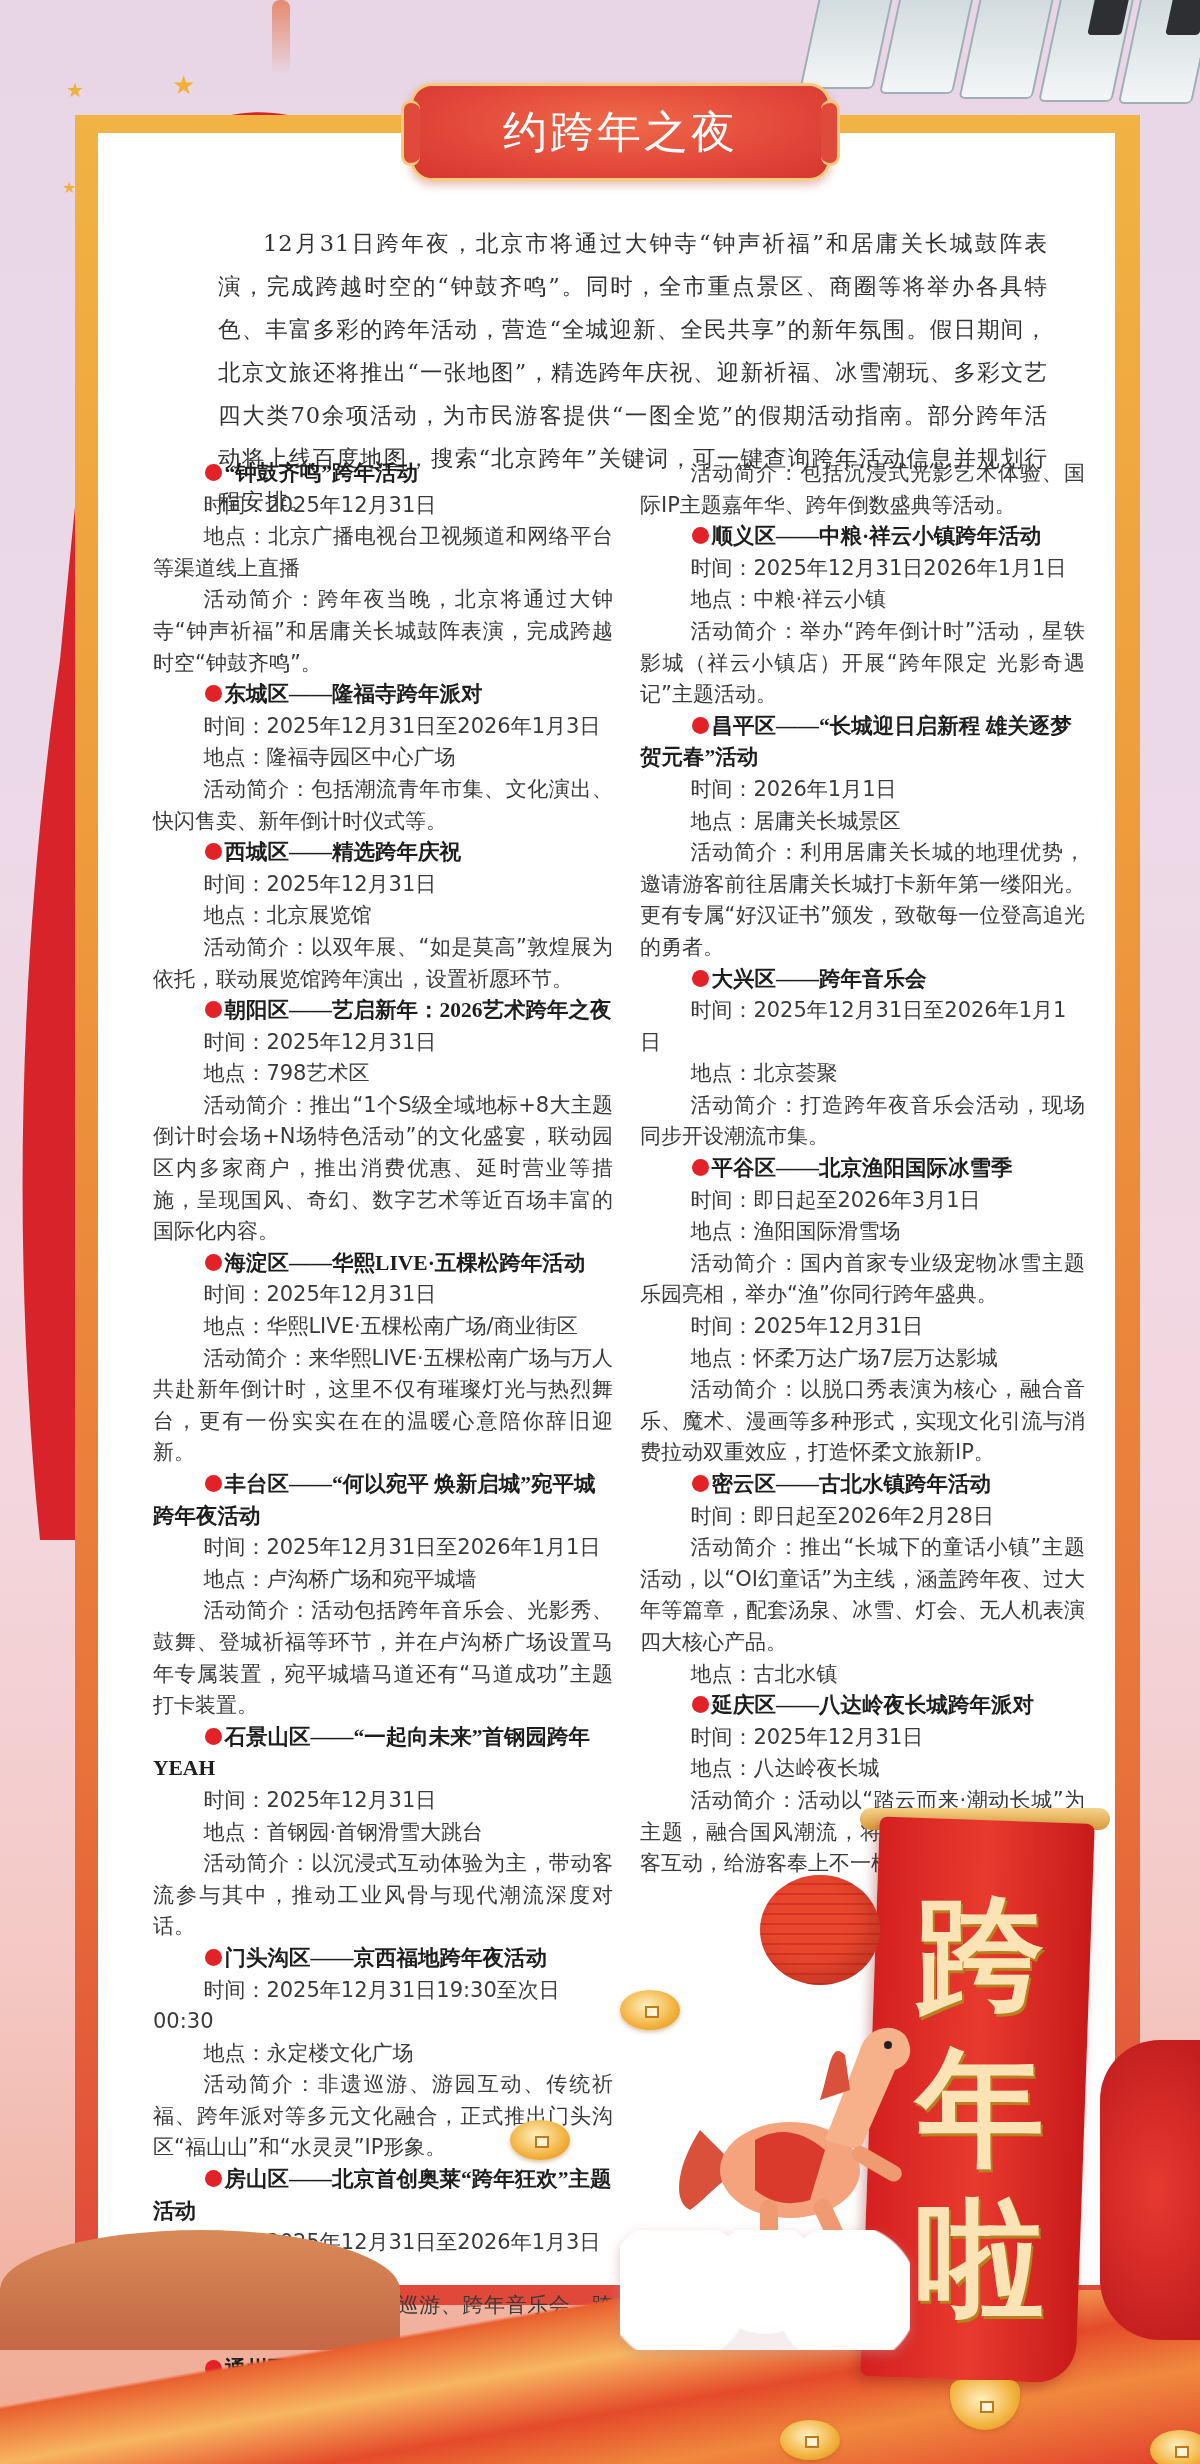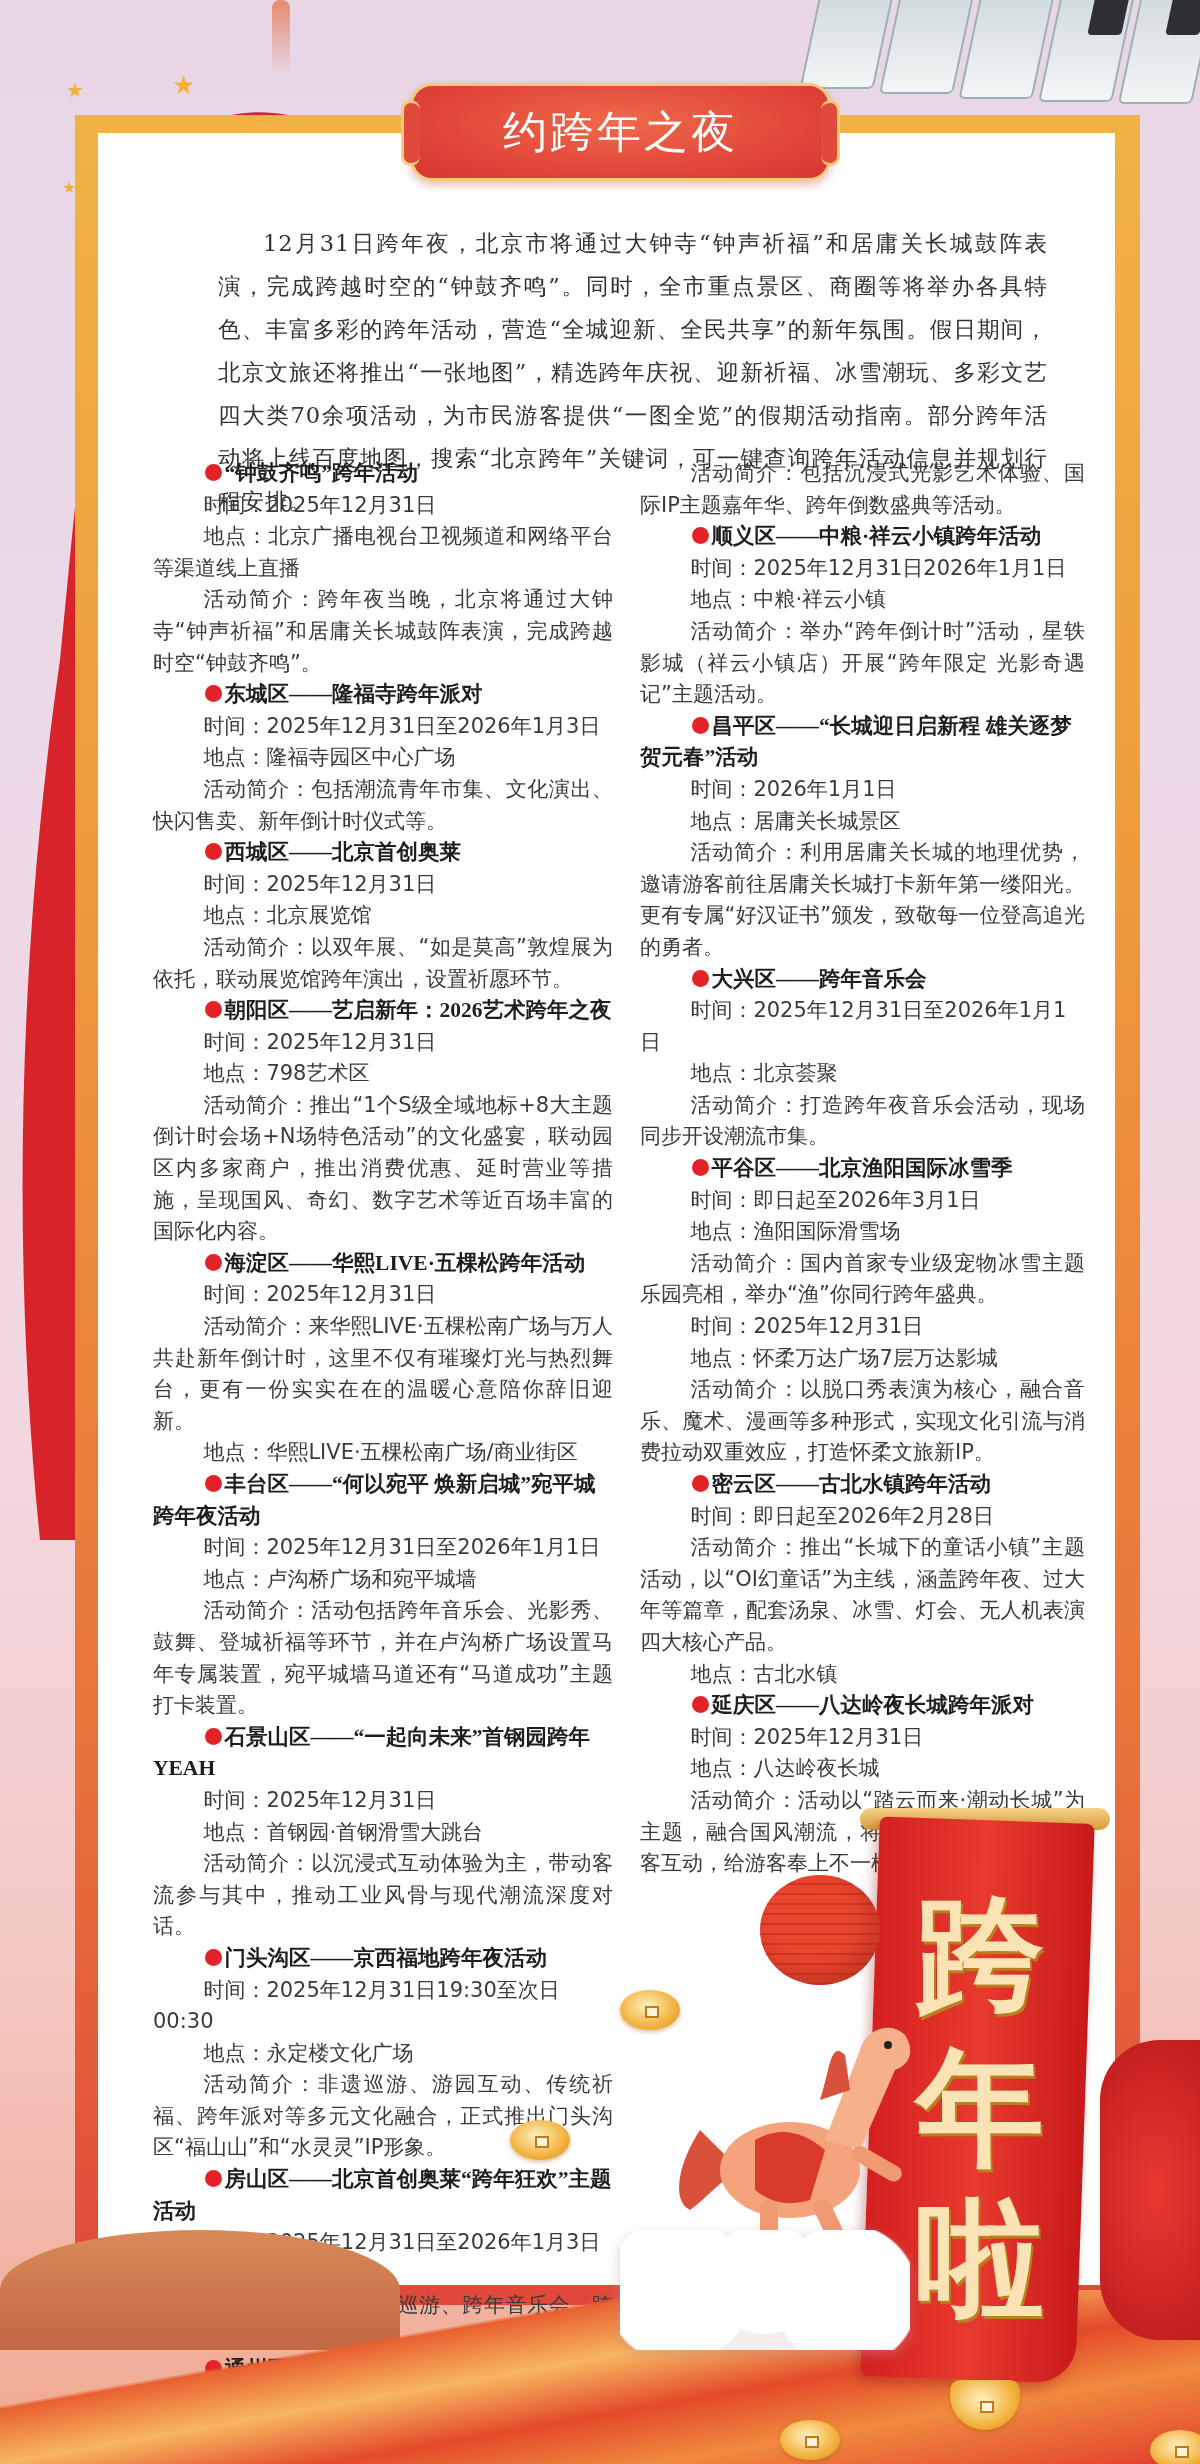"西城区——北京首创奥莱" span { text: 北京首创奥莱 -> 精选跨年庆祝 }
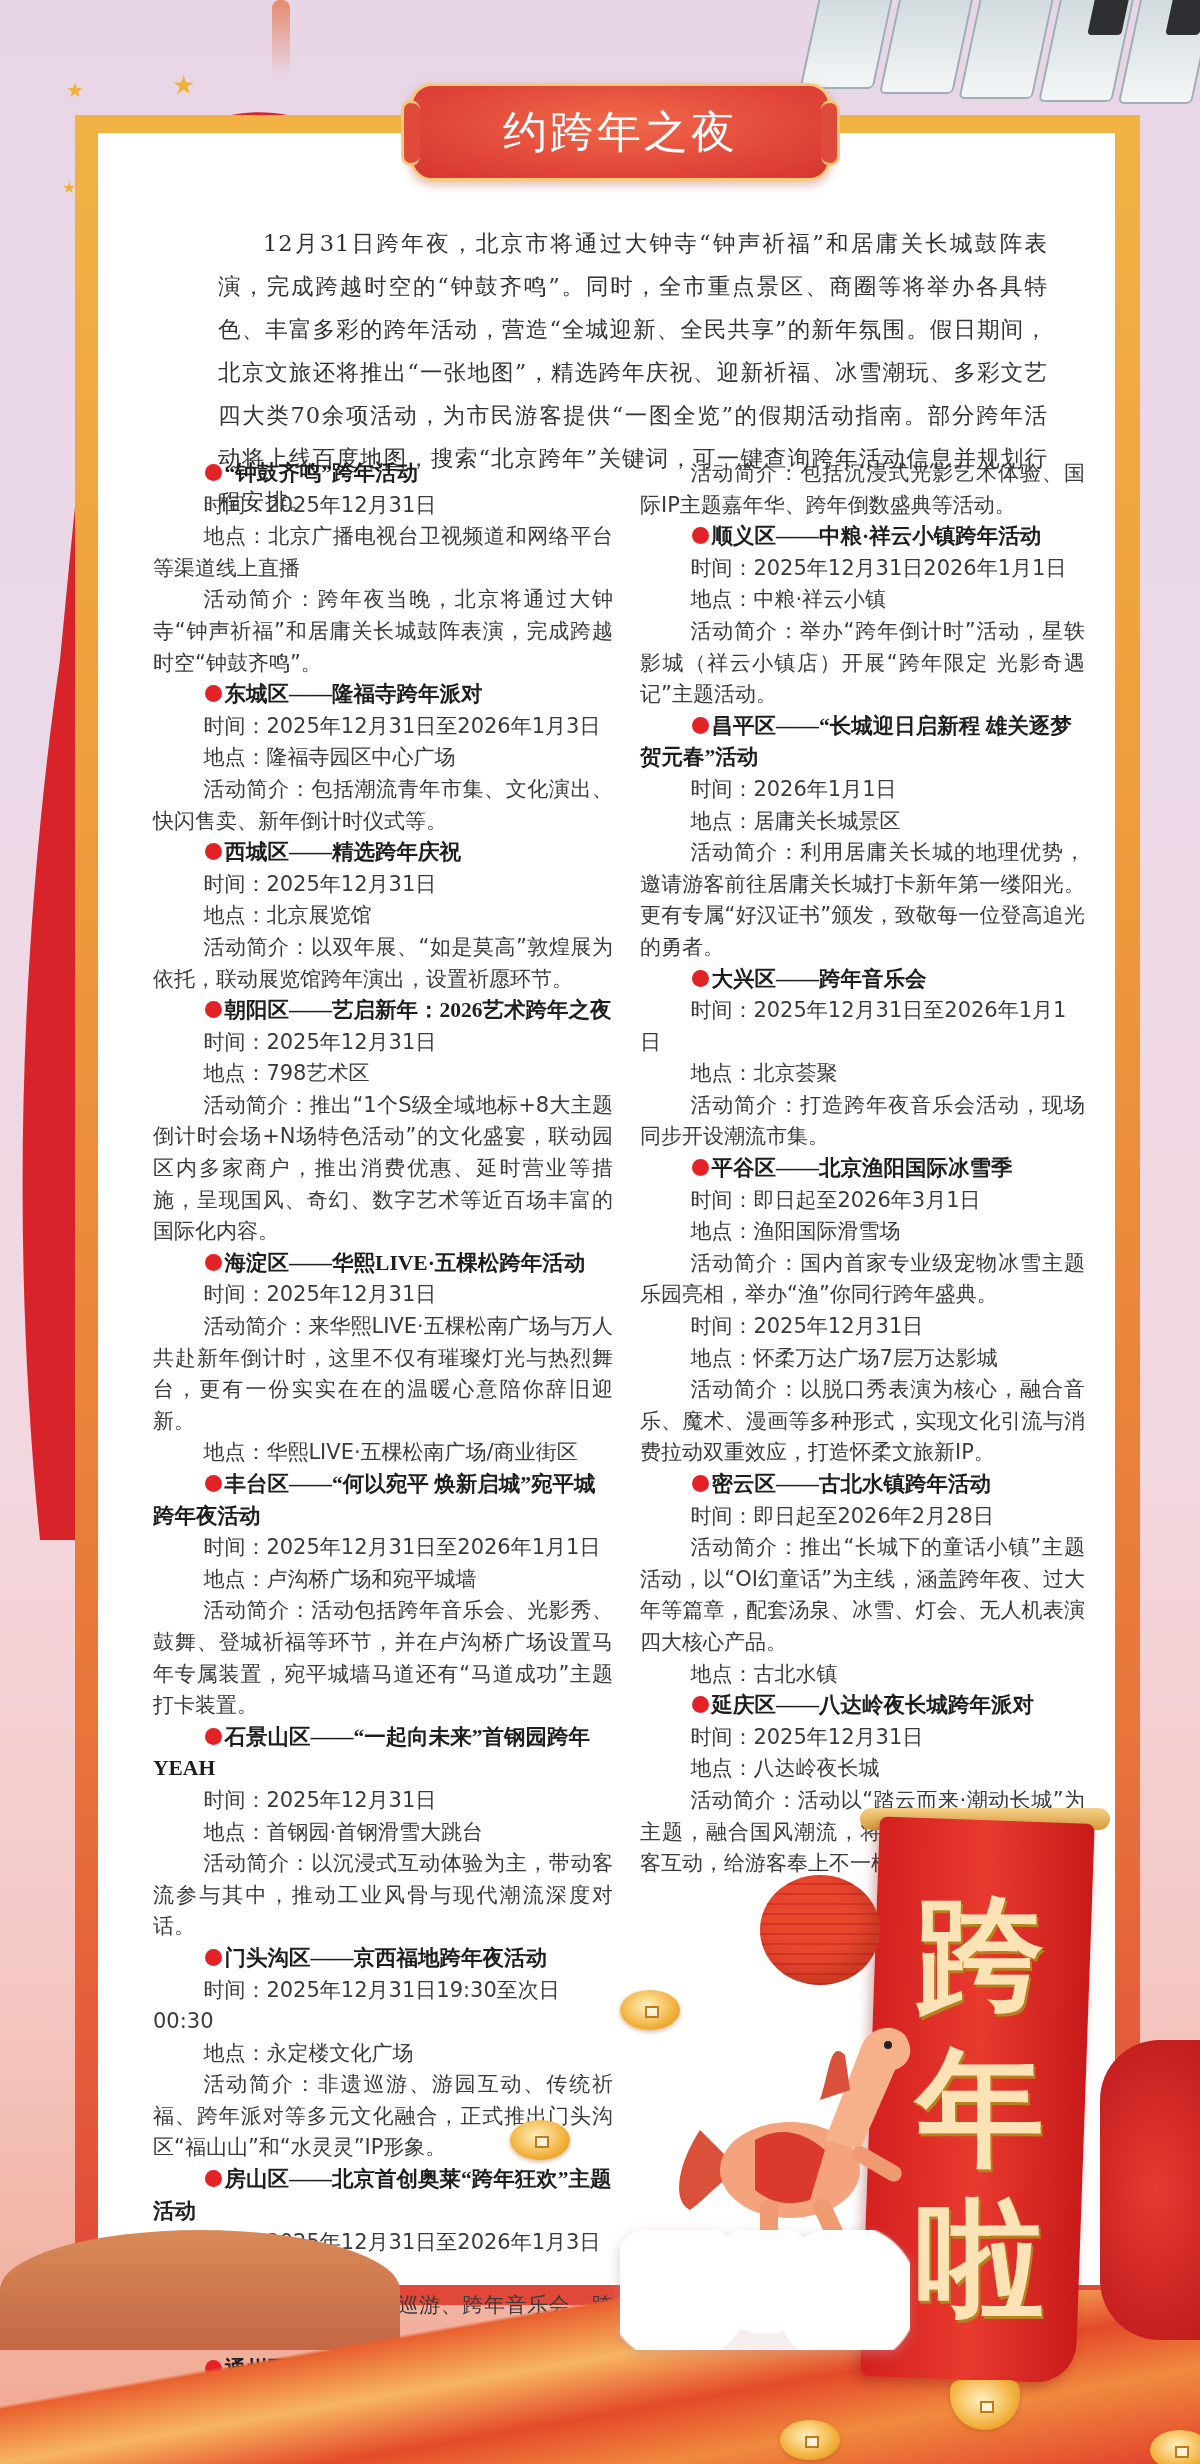"活动简介：来华熙LIVE·五棵松南广场与万人共赴新年倒计时，这里不仅有璀璨灯光与" div.para { order: before "地点：华熙LIVE·五棵松南广场/商业街区" -> after "地点：华熙LIVE·五棵松南广场/商业街区" }
